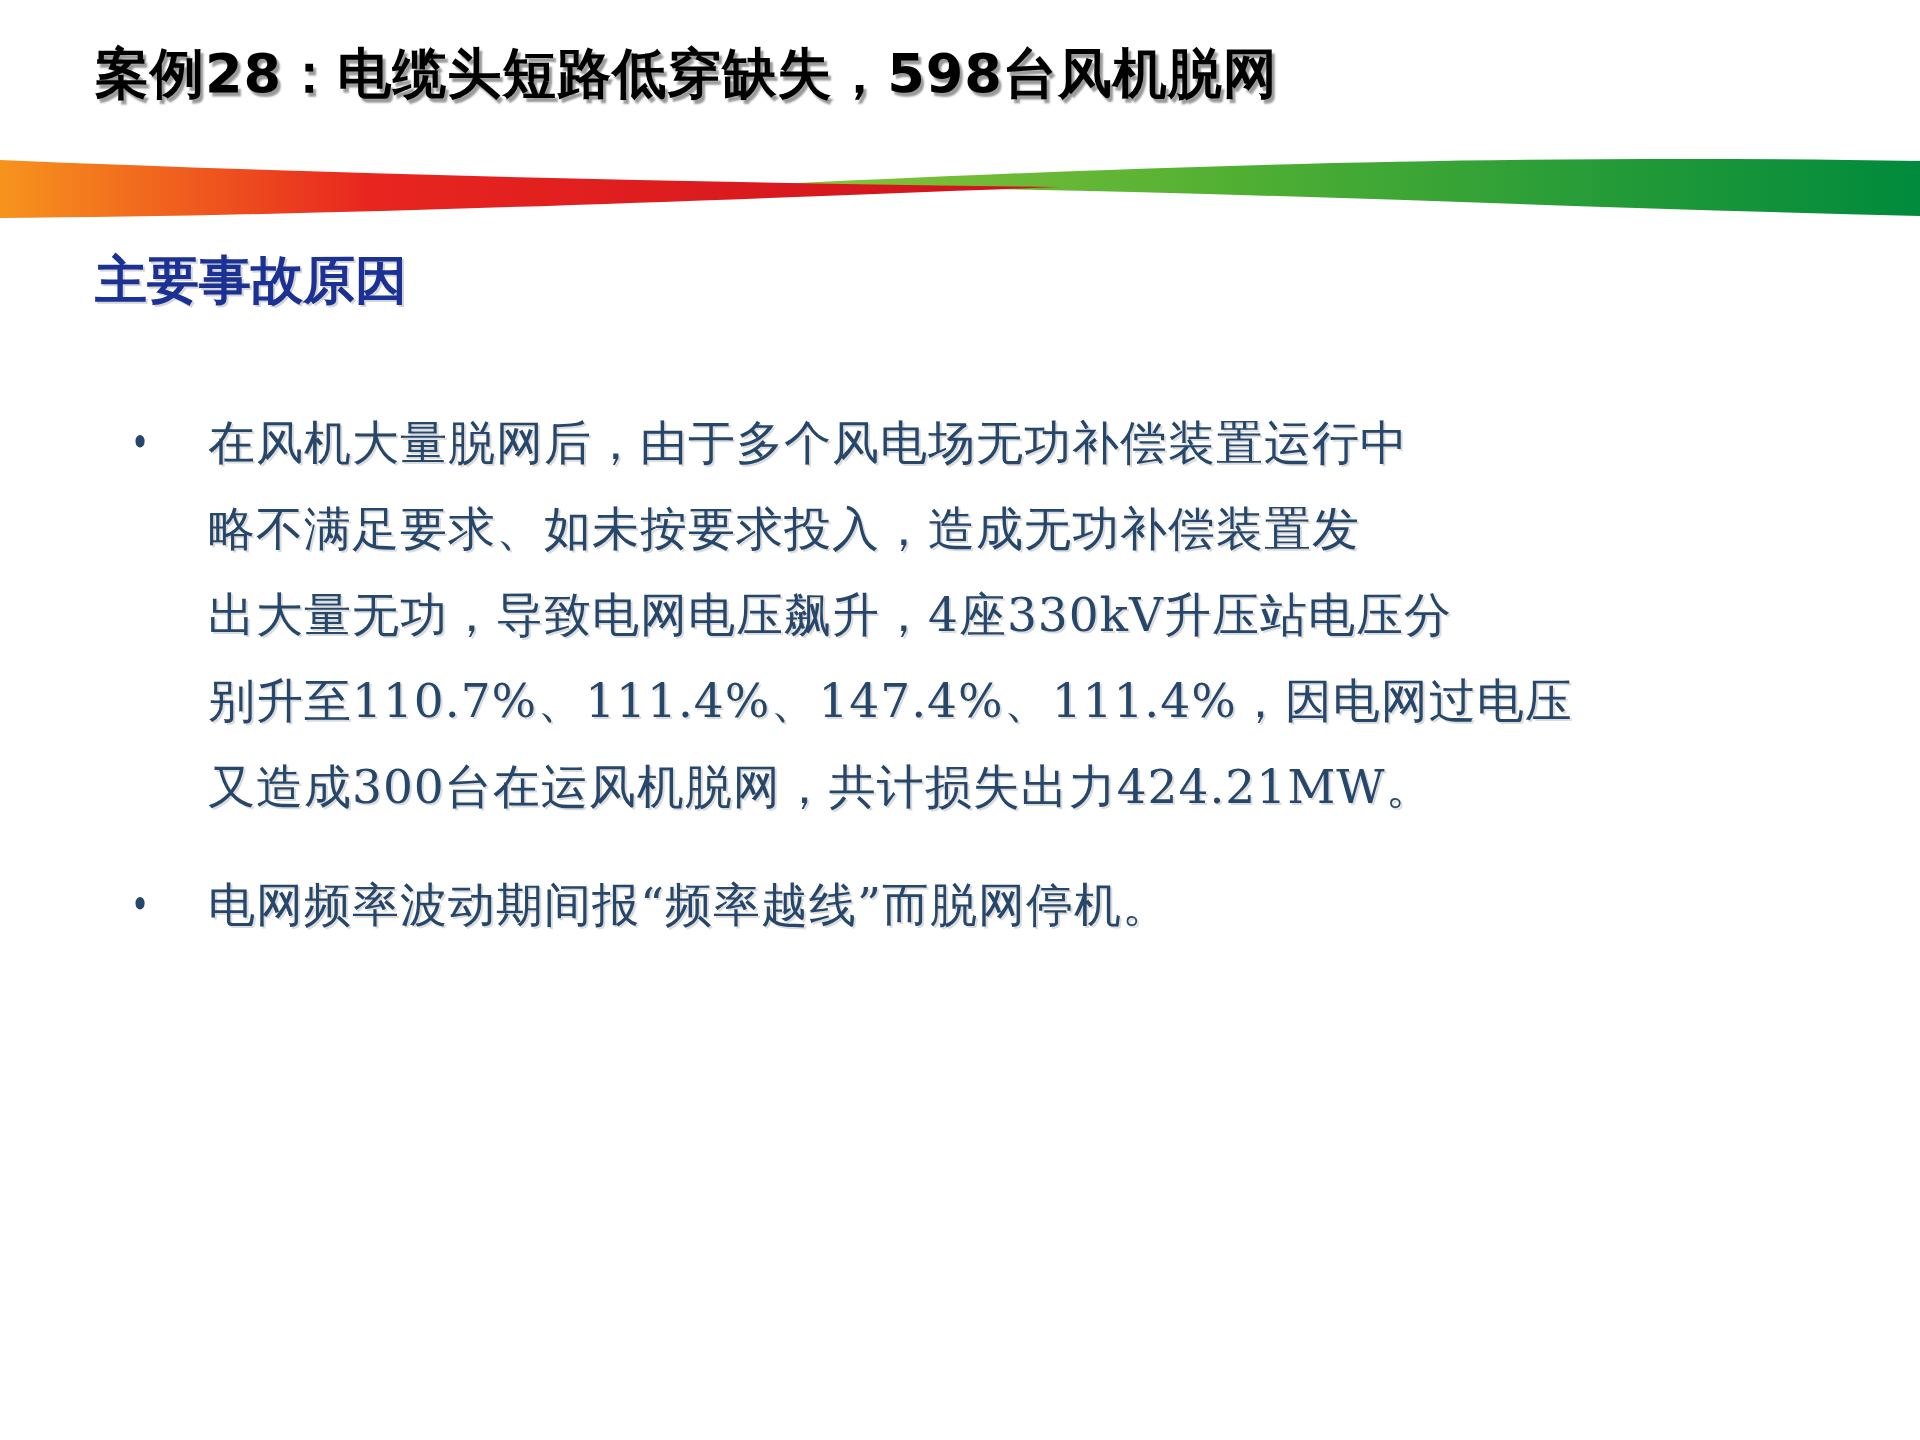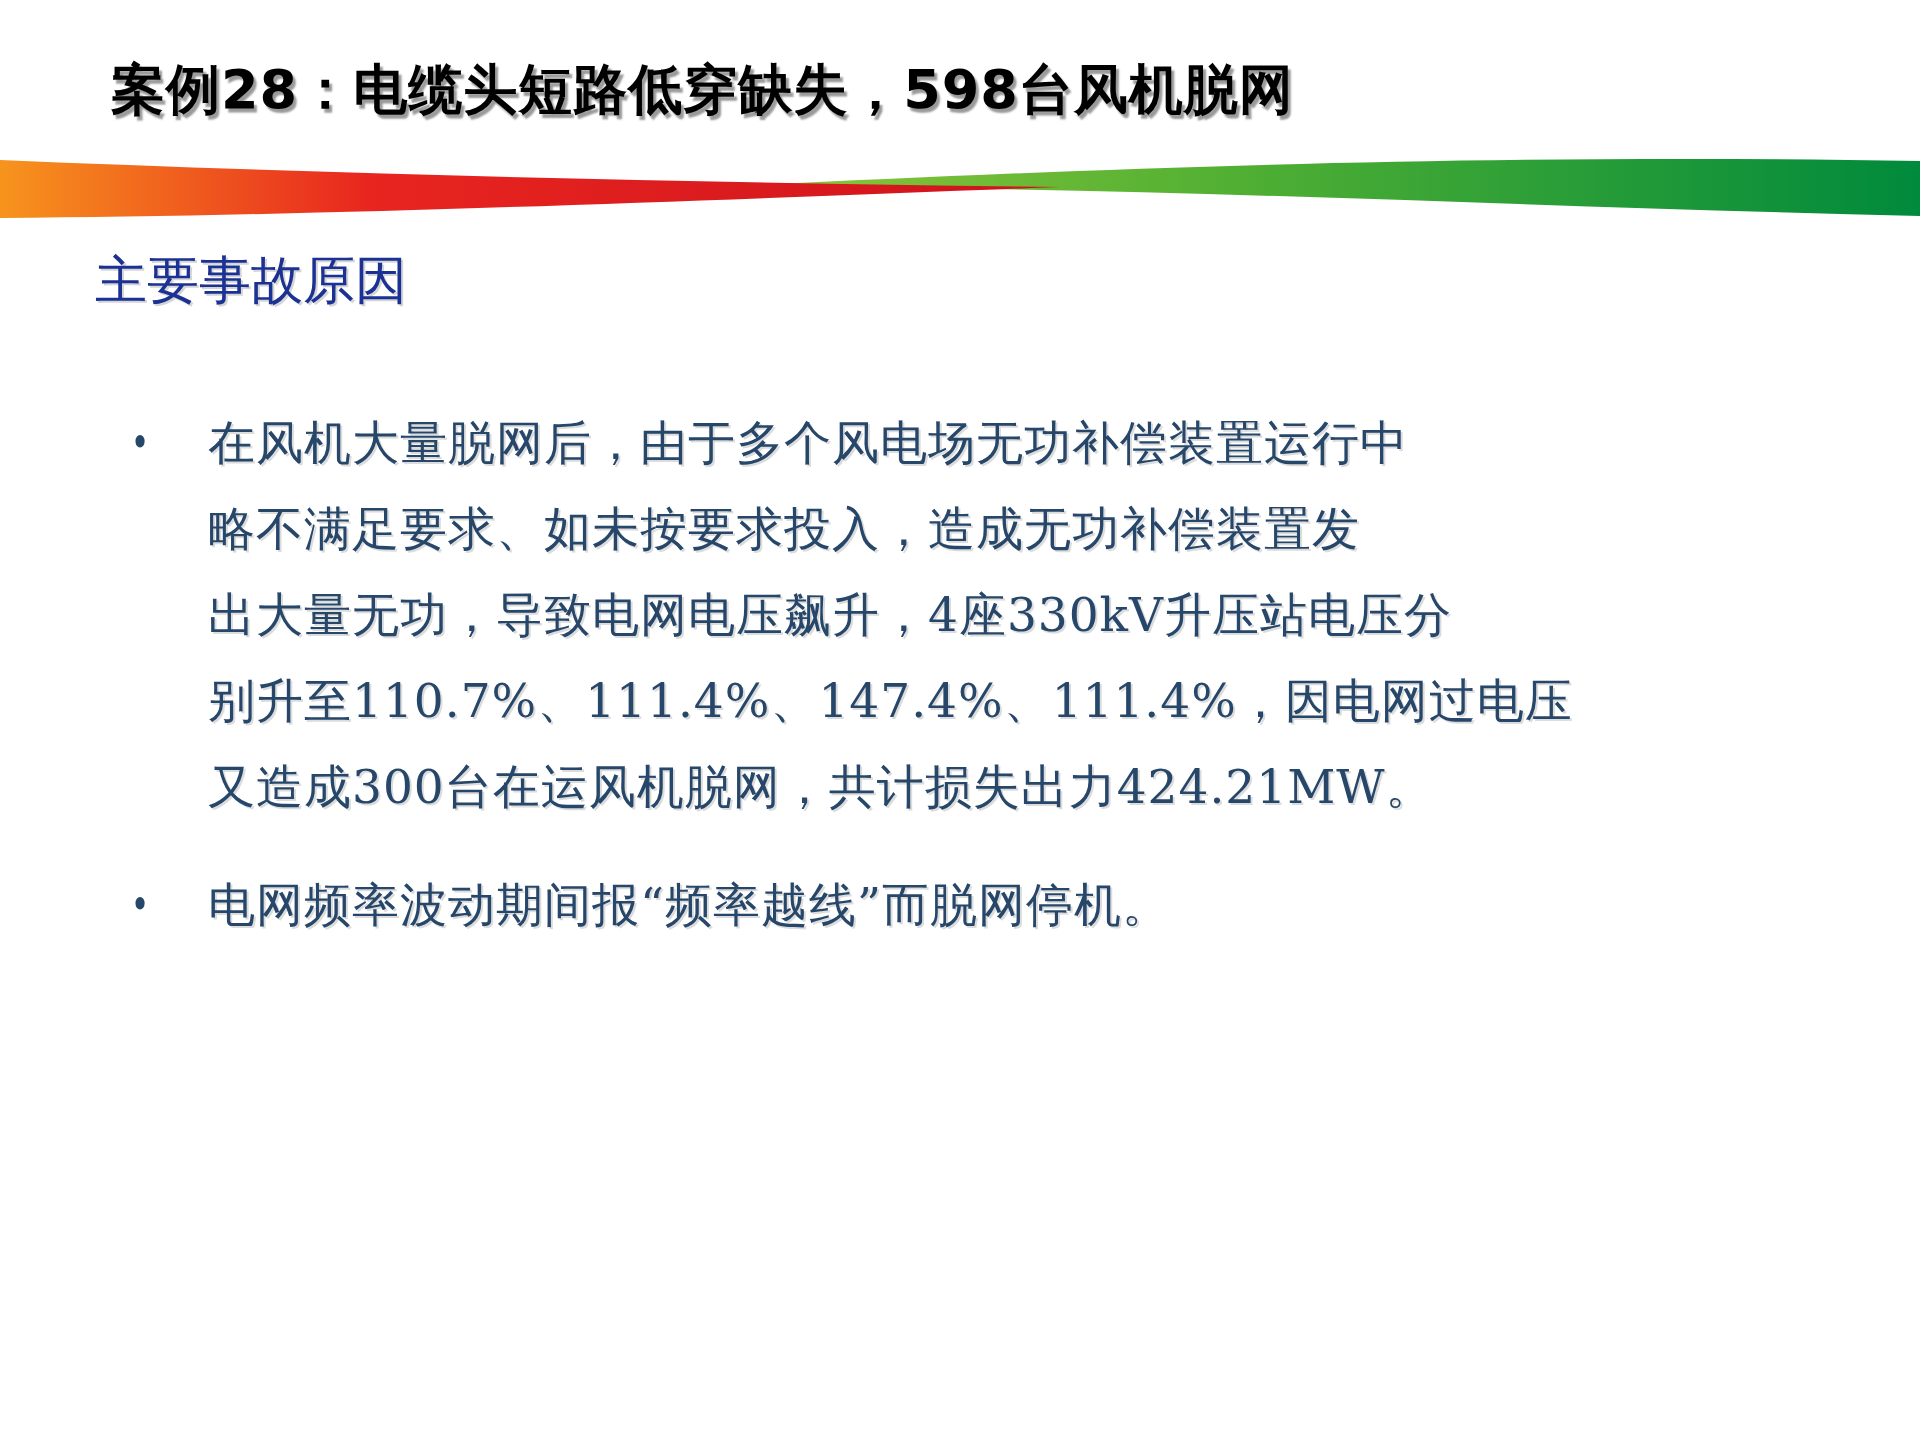"案例28：电缆头短路低穿缺失，598台风机脱网" .title { margin: 16px -> 0 }
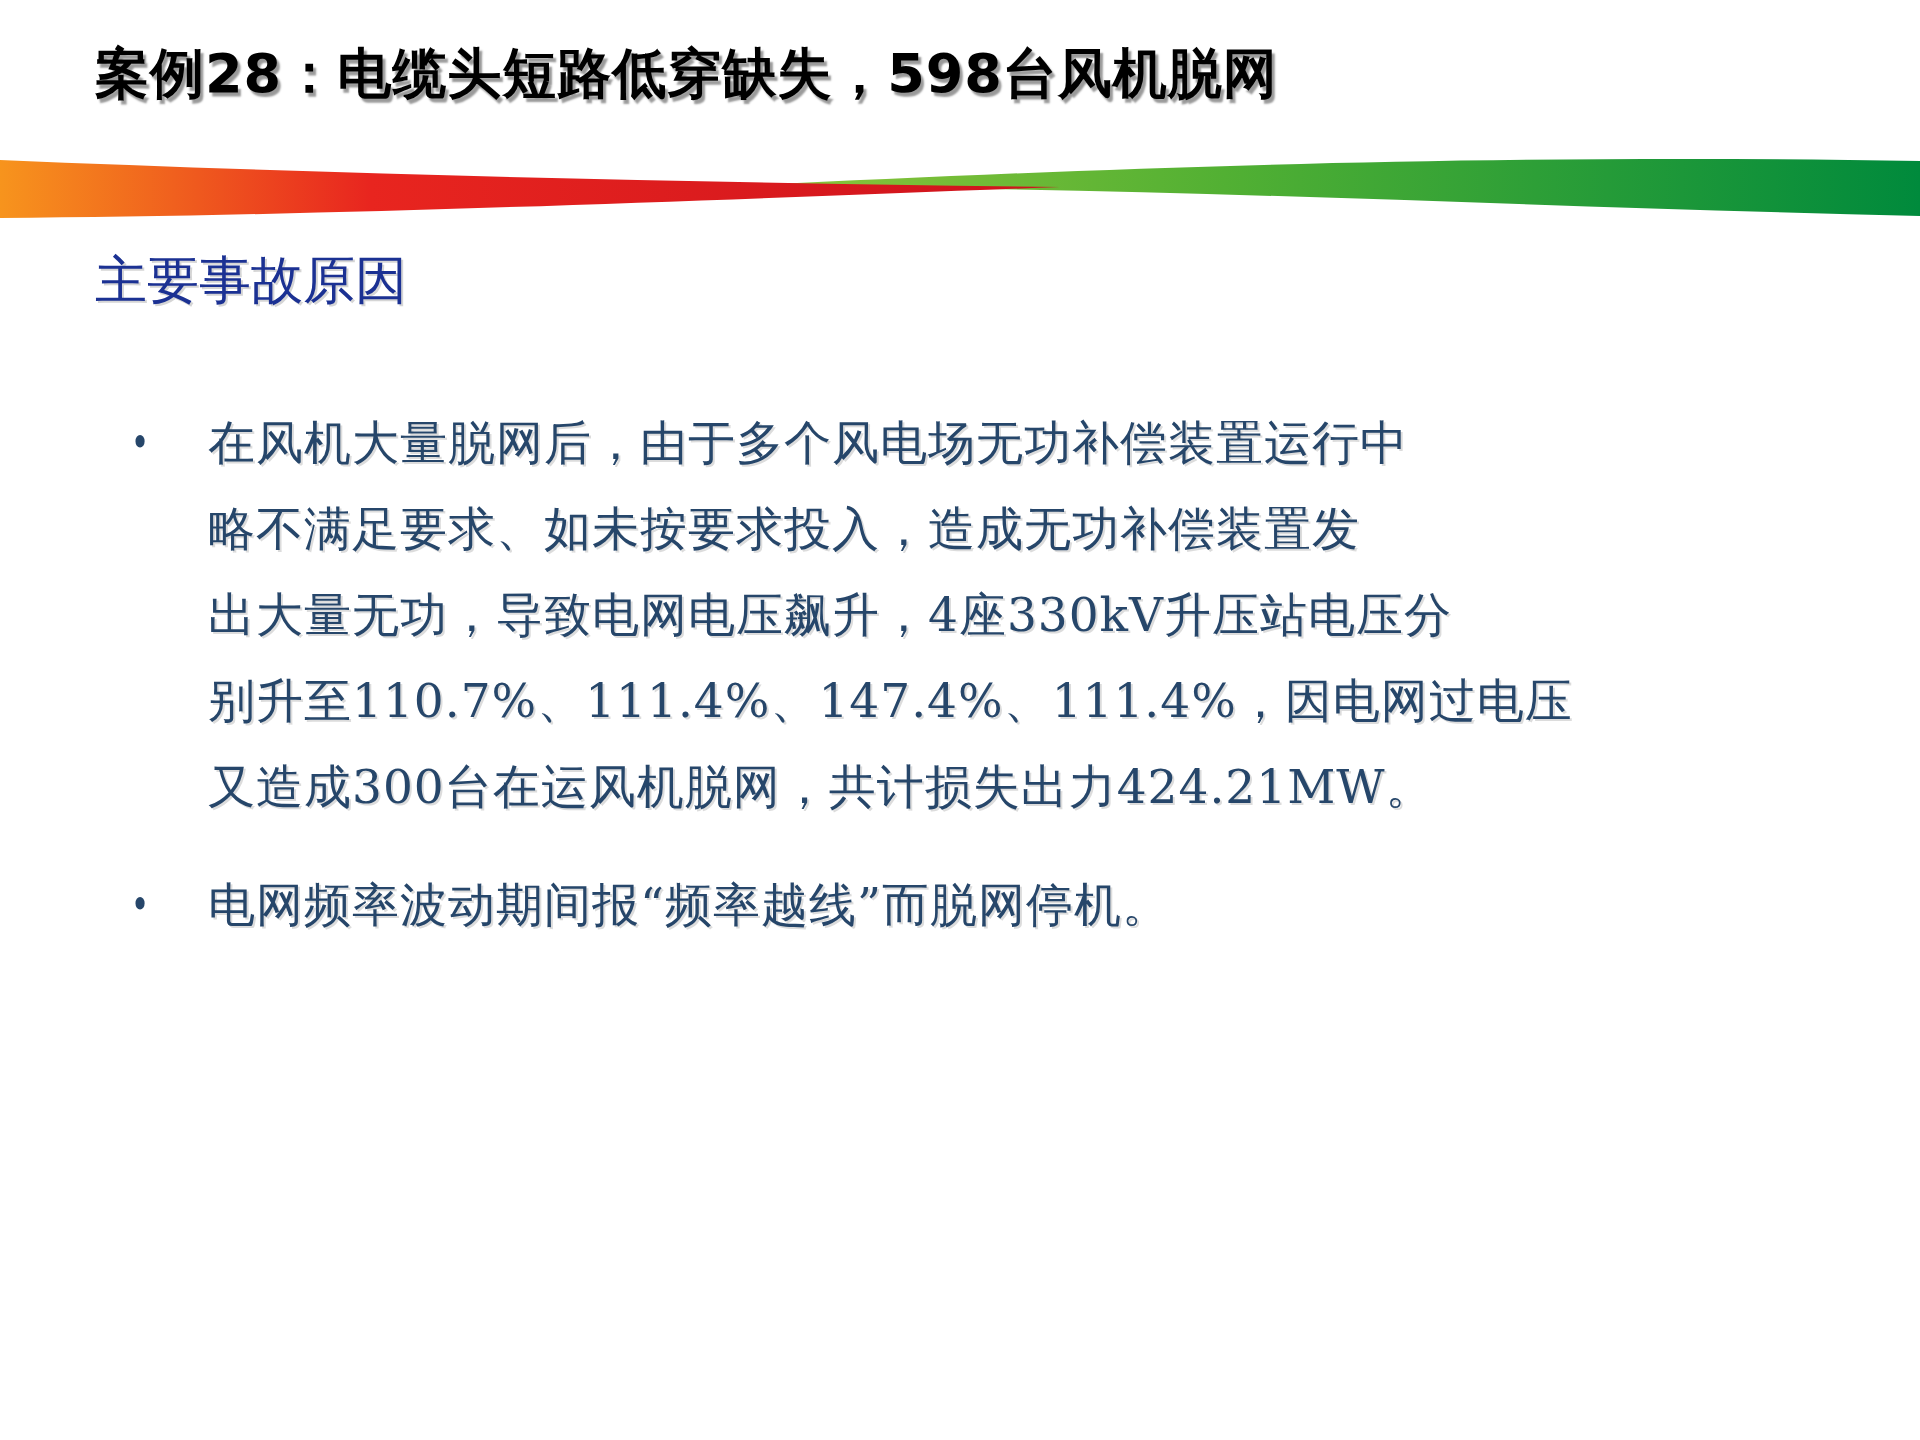"主要事故原因" .heading { font-weight: 400 -> 700 }
